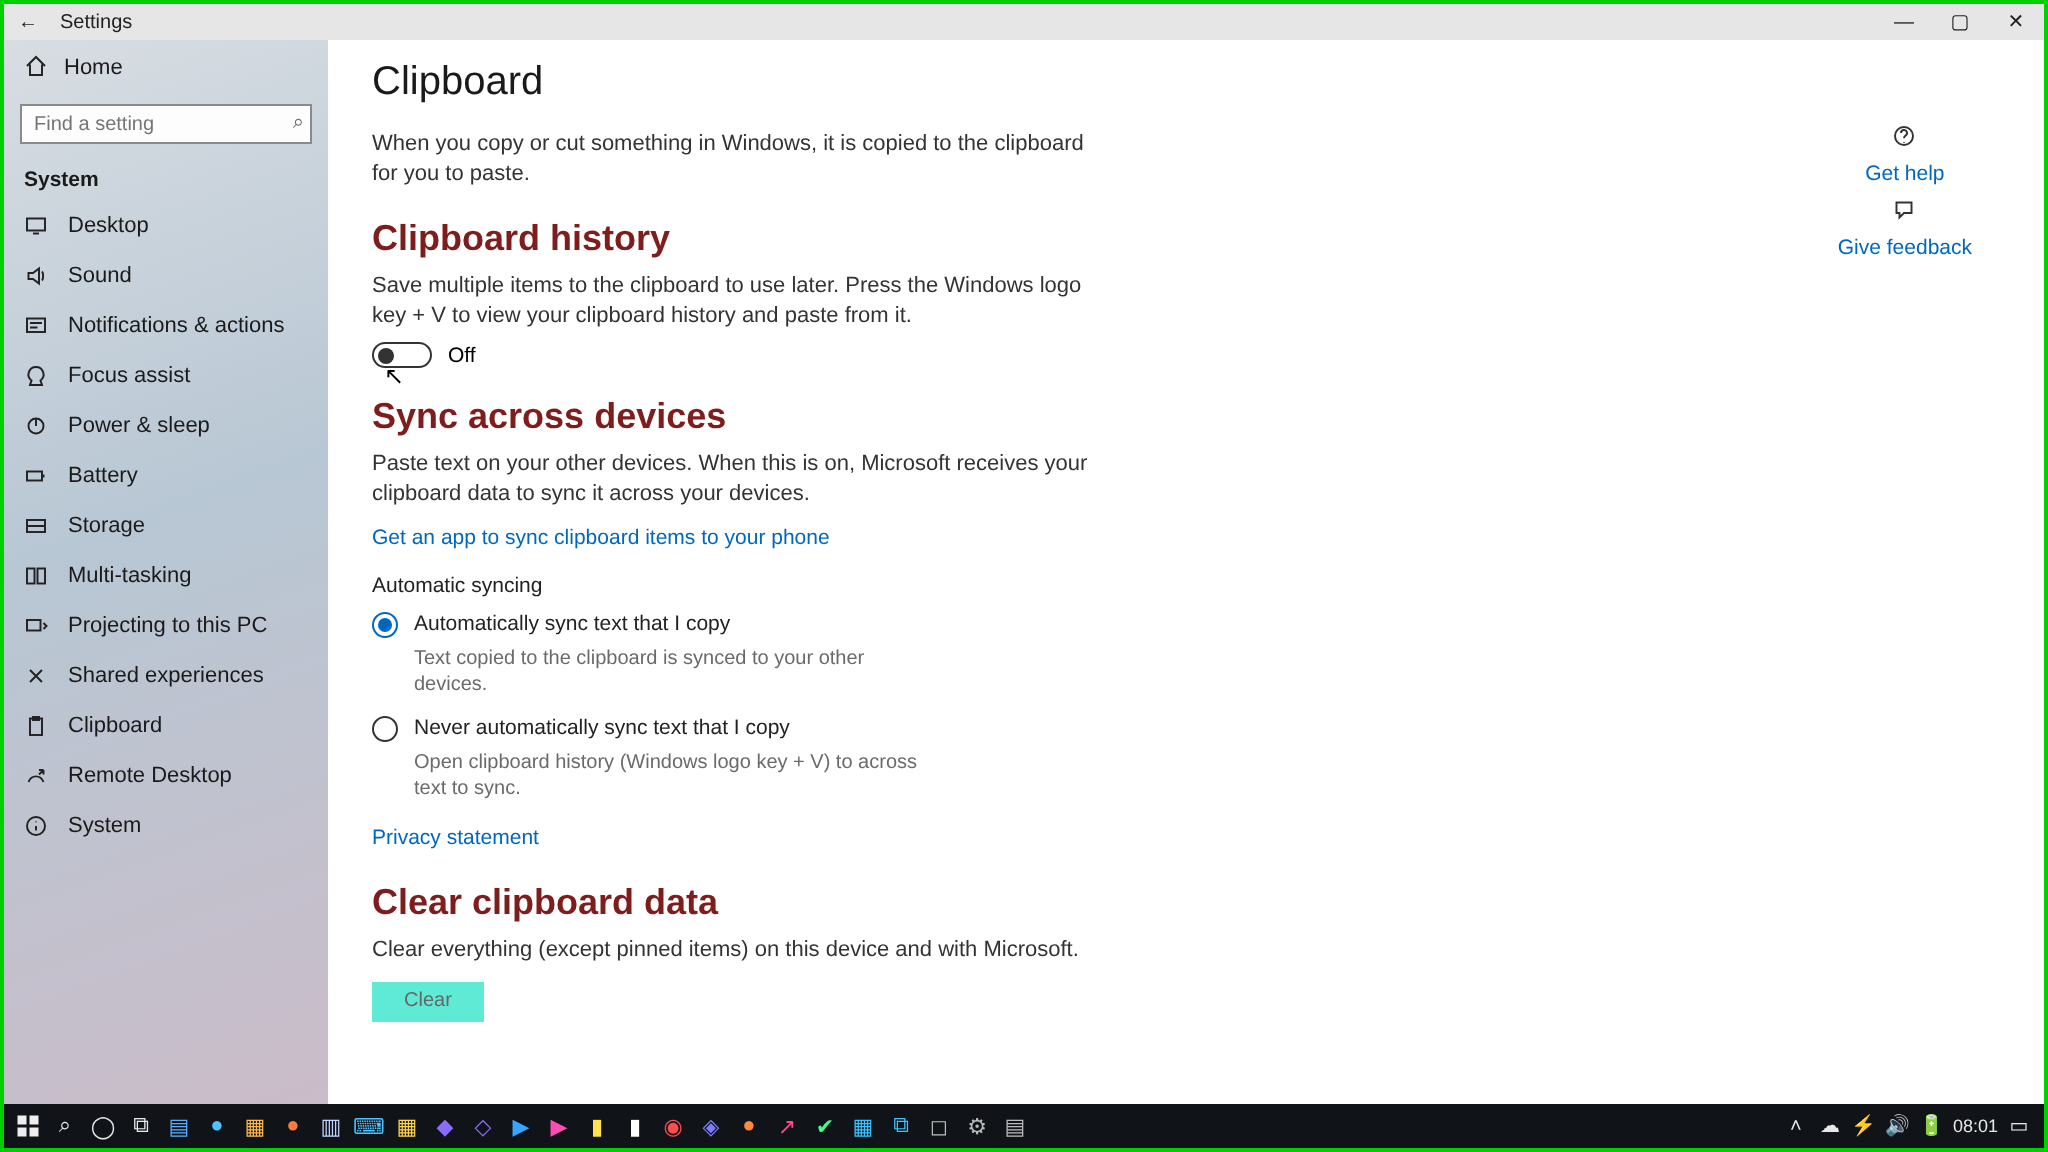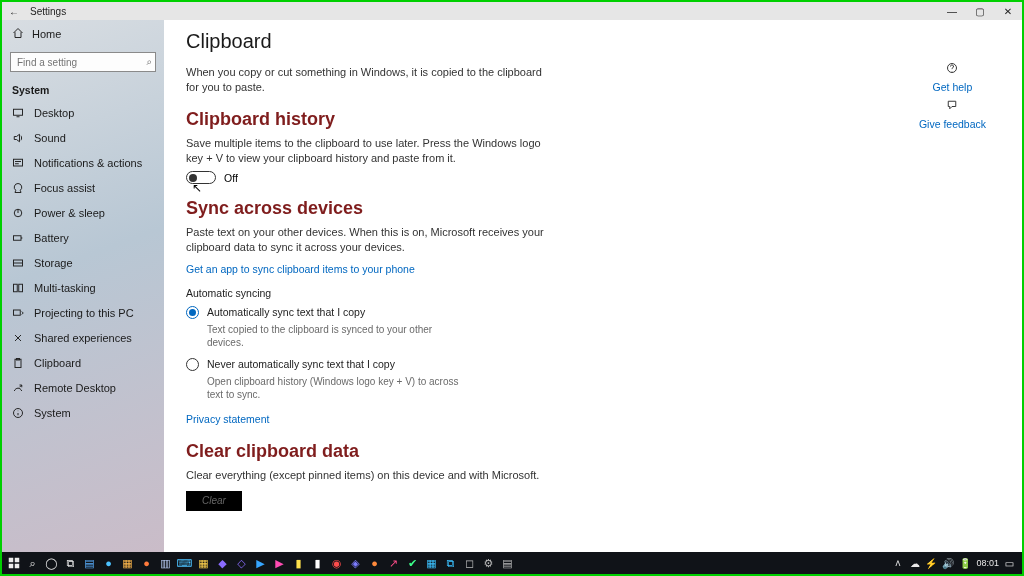"Clear" .clear-btn { background: #000000 -> #5eead4; font-style: italic -> none }
